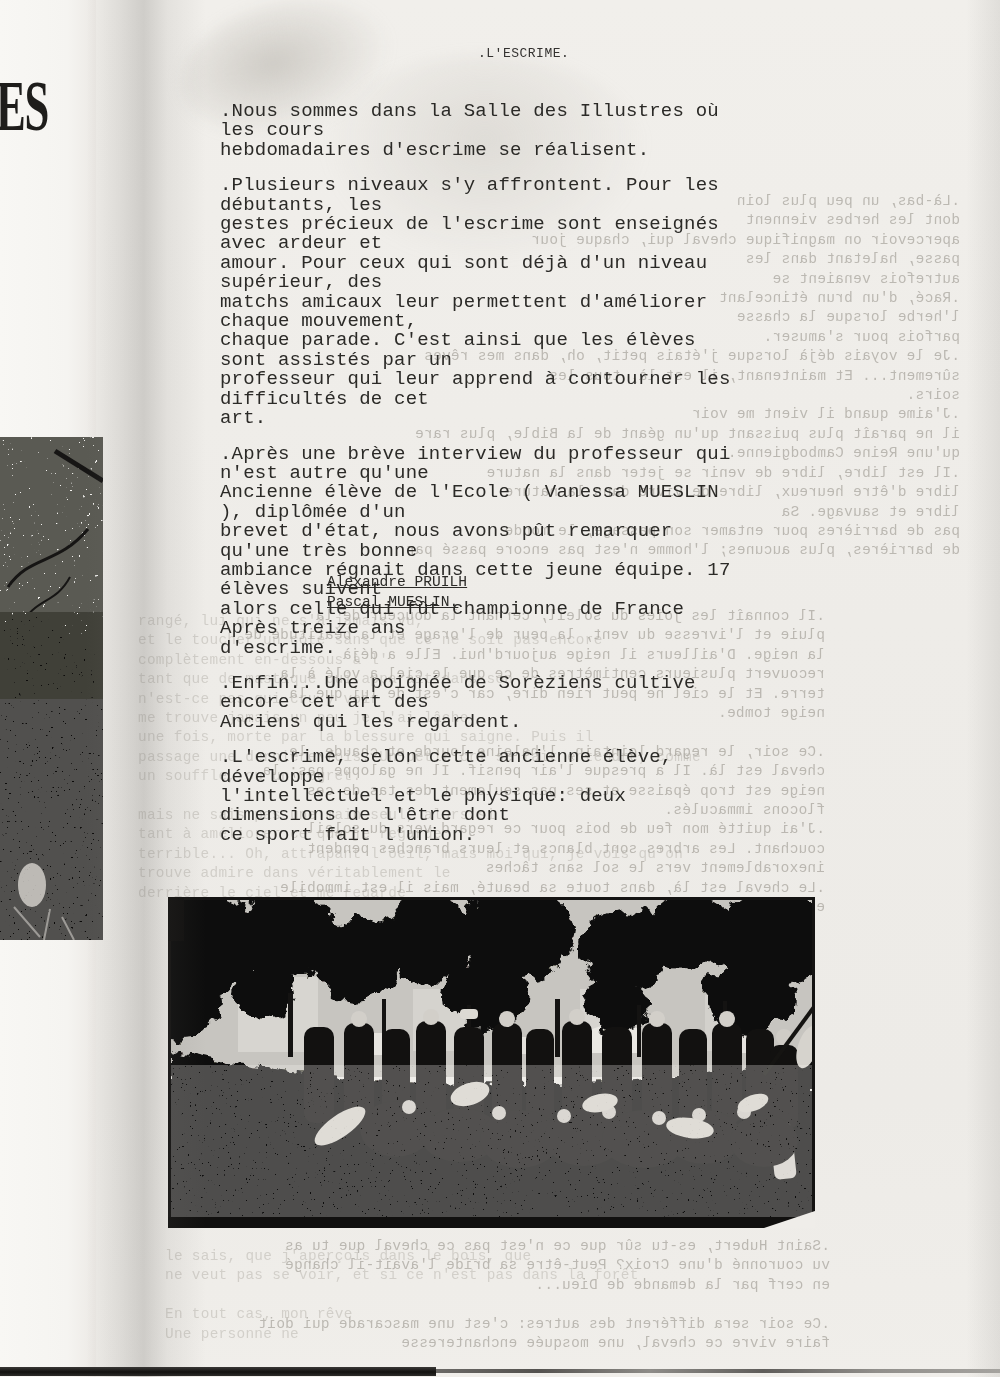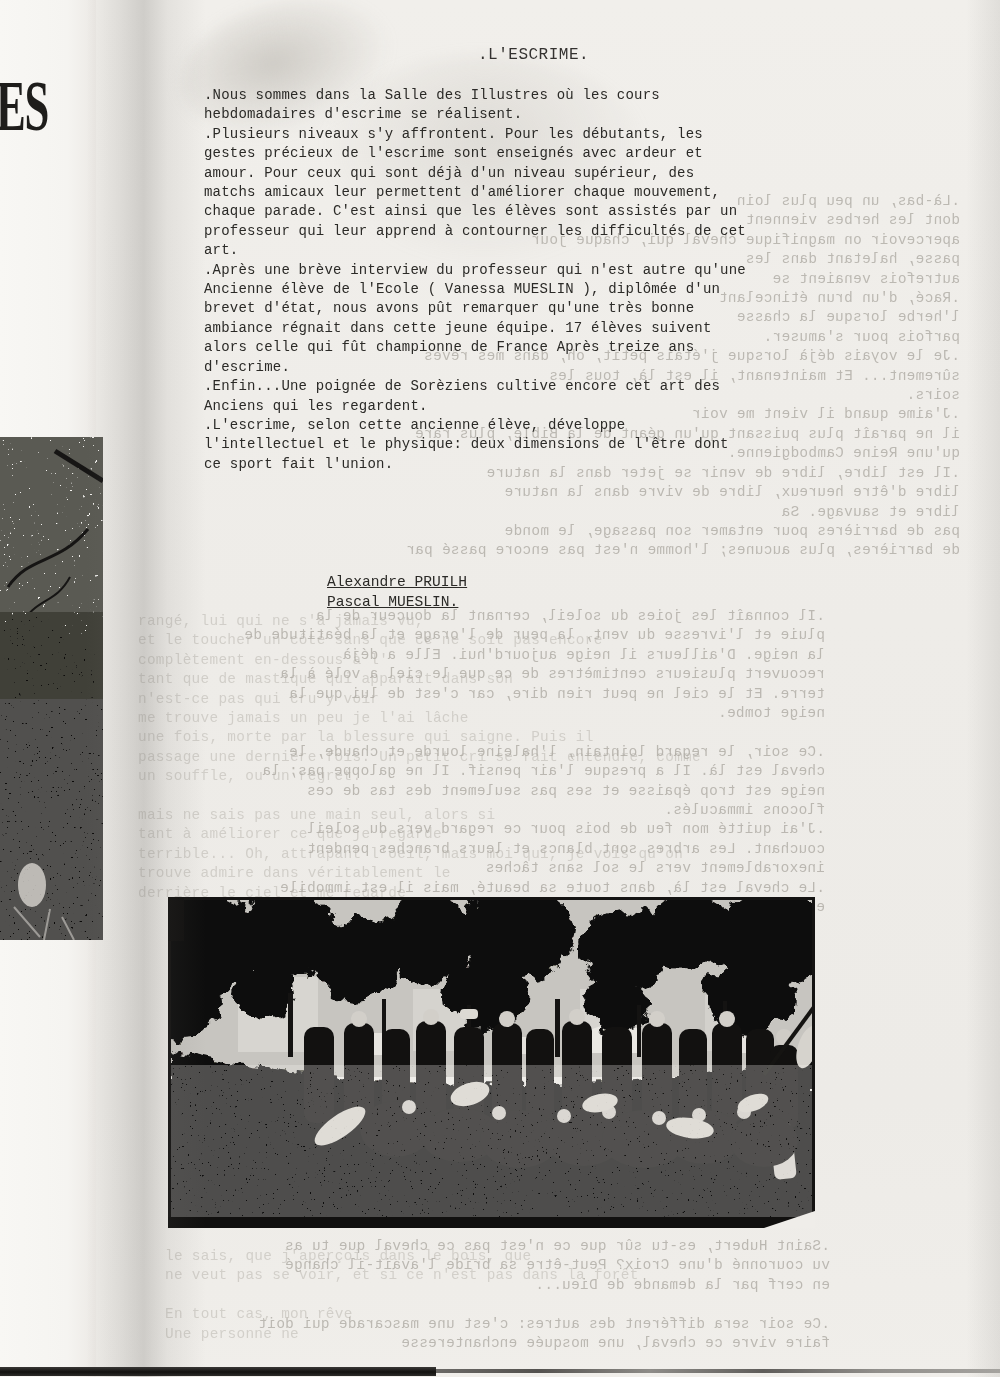".L'ESCRIME." .title { font-size: 16px -> 13px }
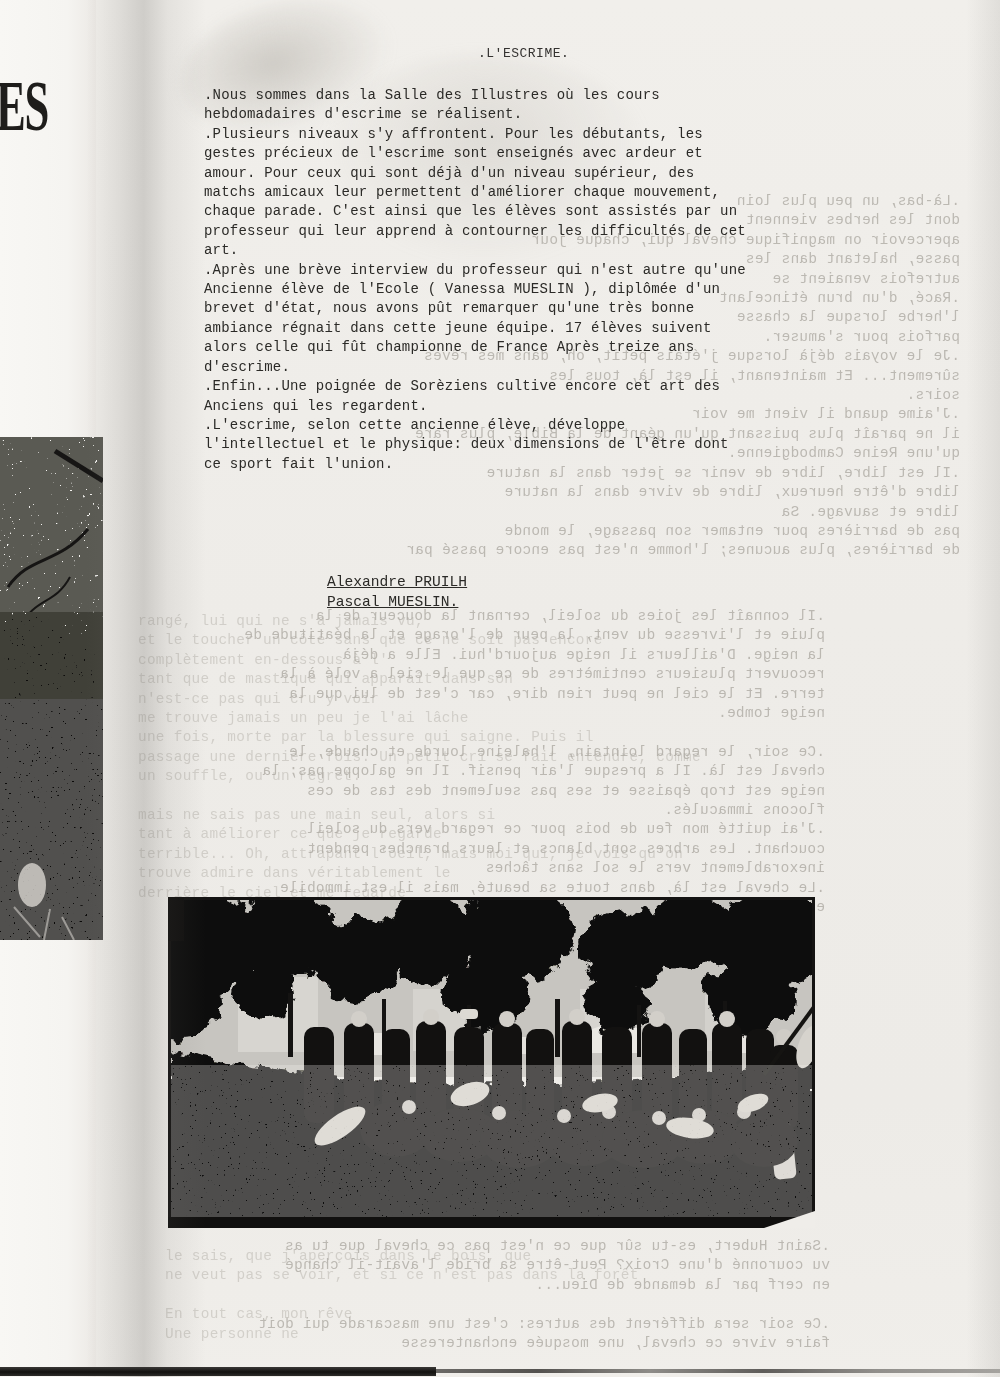".Nous sommes dans la Salle" .article p { font-size: 14px -> 19px; margin: 0 -> 16px }
